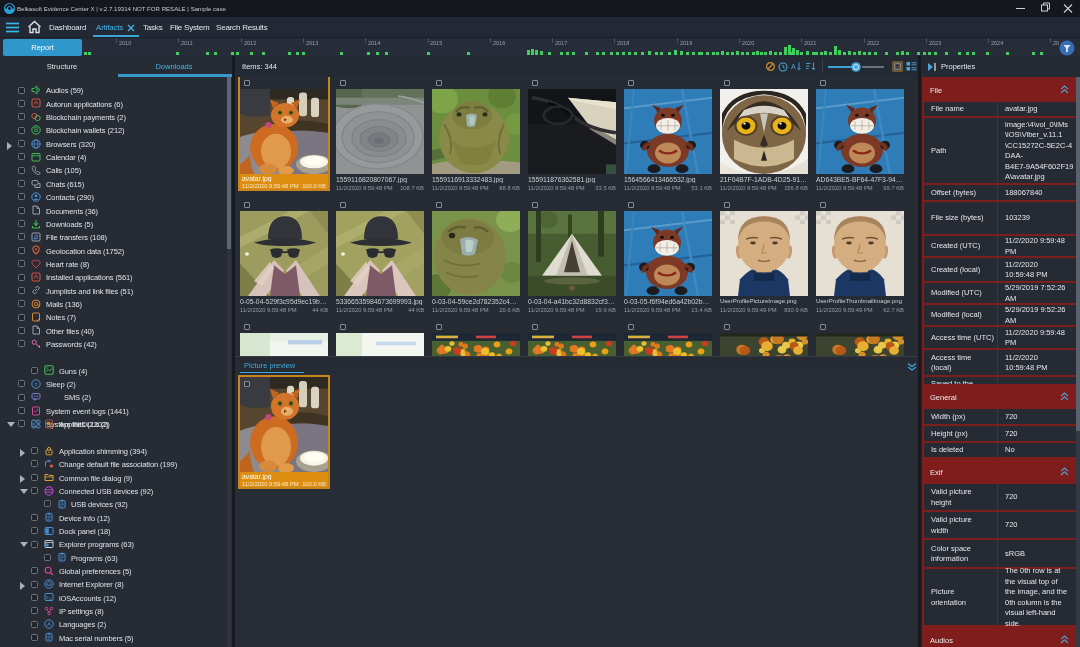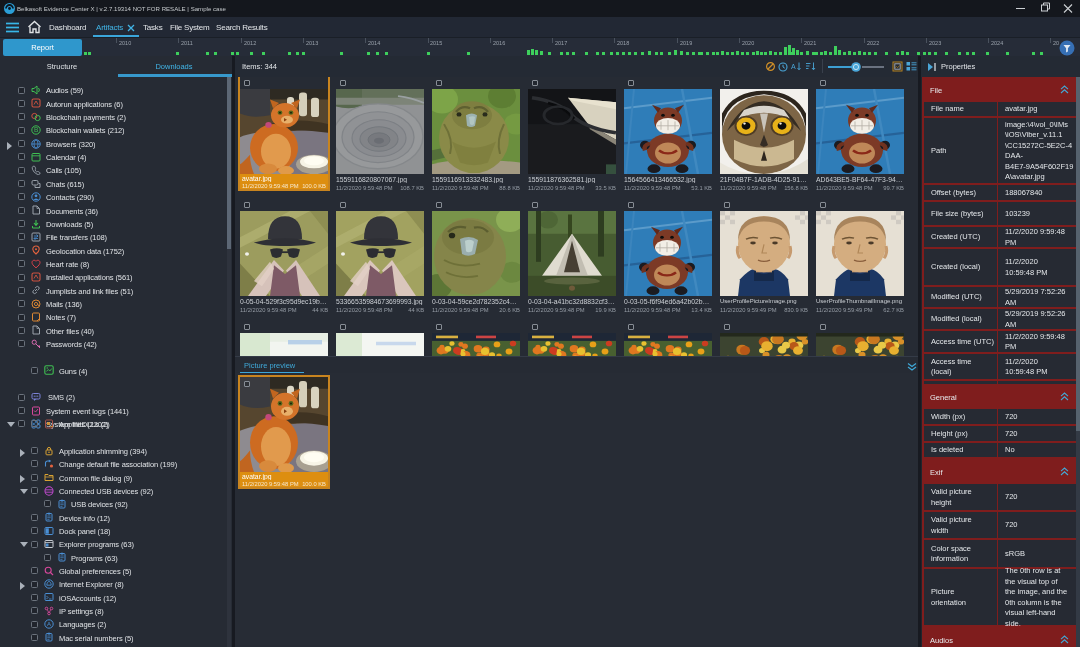"File size (bytes)" div.prow { height: 23px -> 32px }
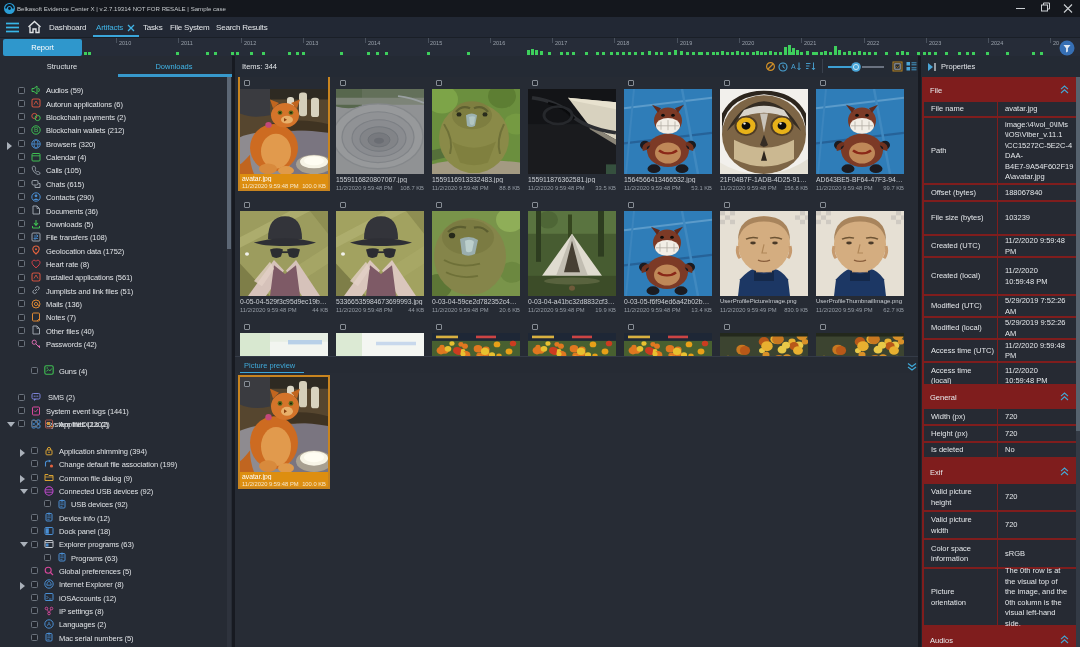"Created (local)" div.prow { height: 36px -> 23px }
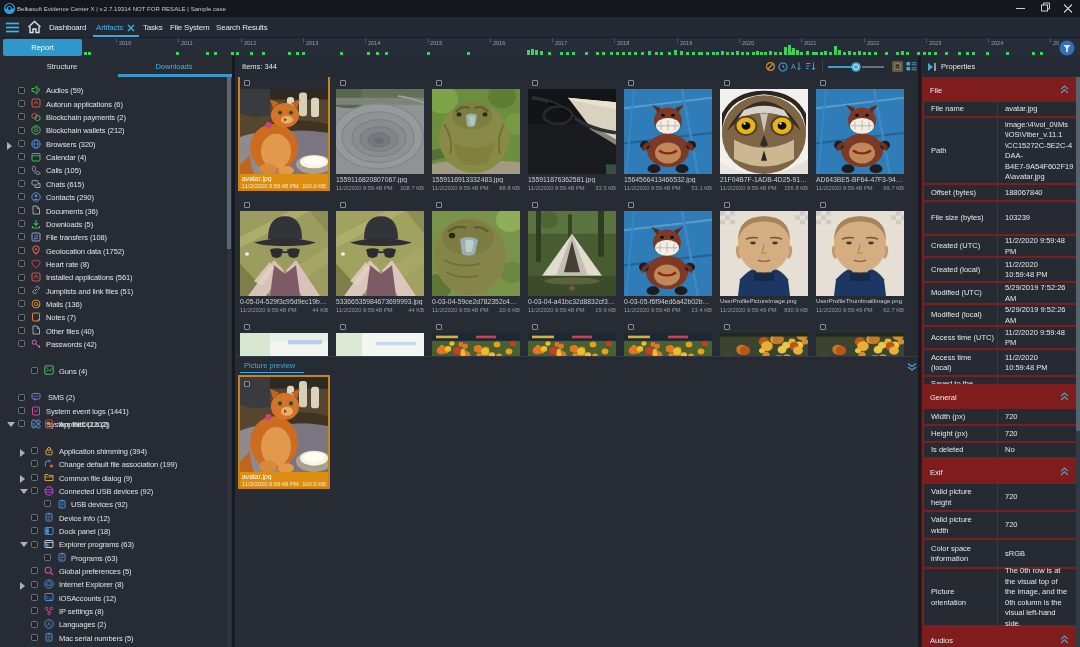"Sleep (2)" div.trow { html: none -> <div> <div></div> <div><svg> <circle></circle> <text>z</text> </svg></div> <div>Sleep (2)</div> </div> }
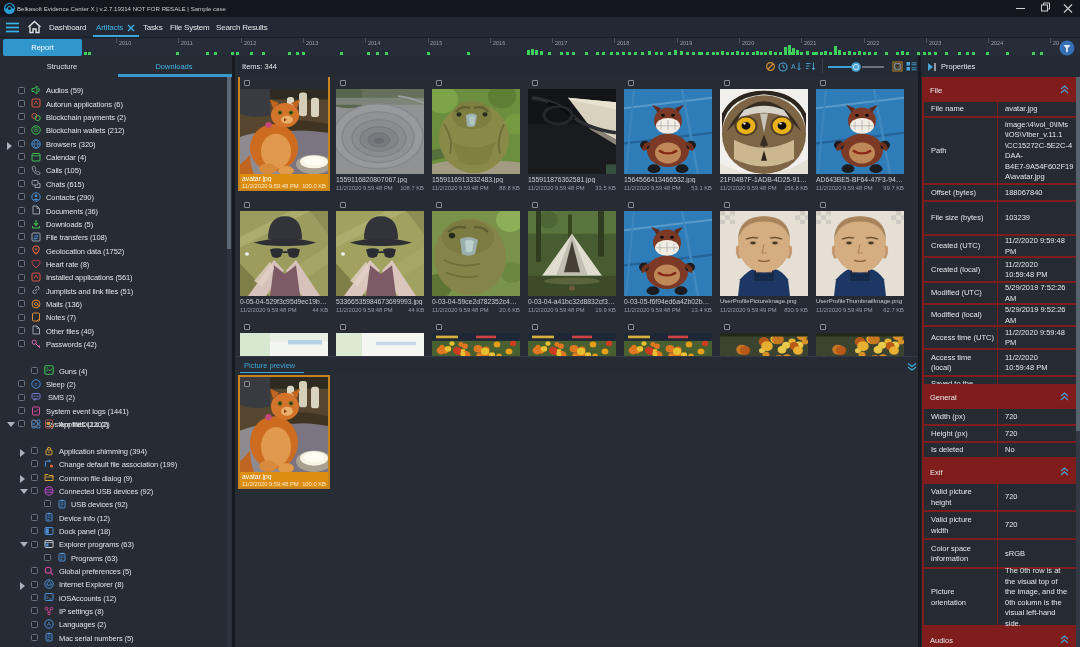"SMS (2)" div.tlabel { left: 48px -> 64px }
